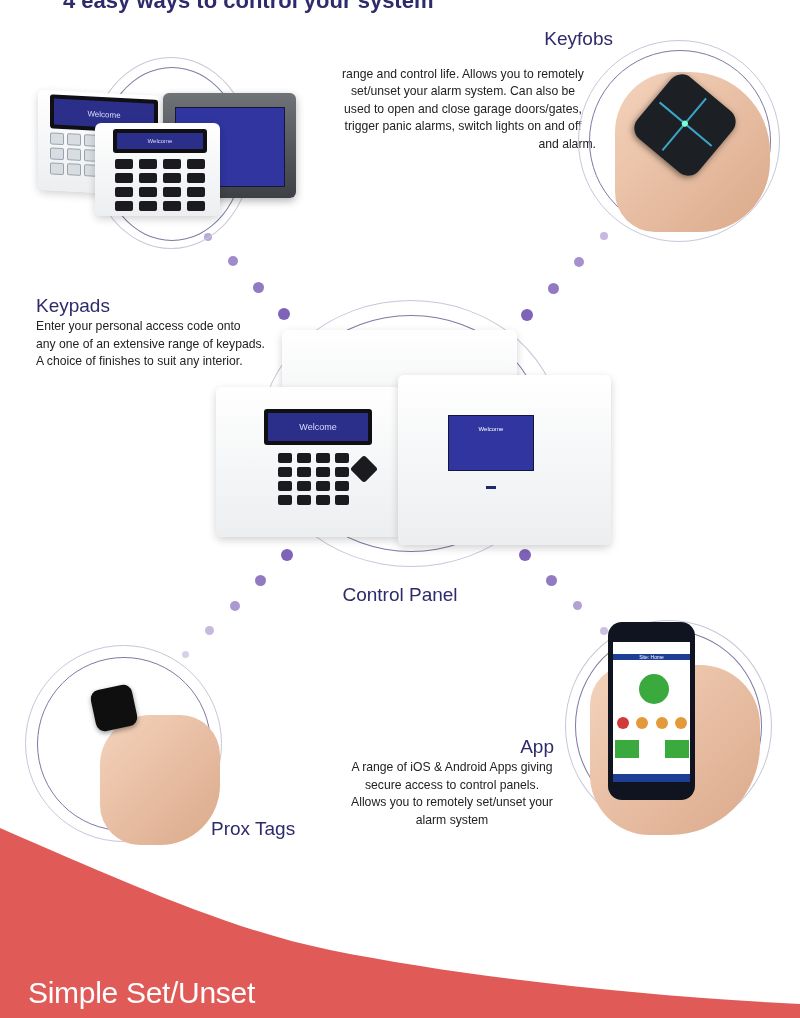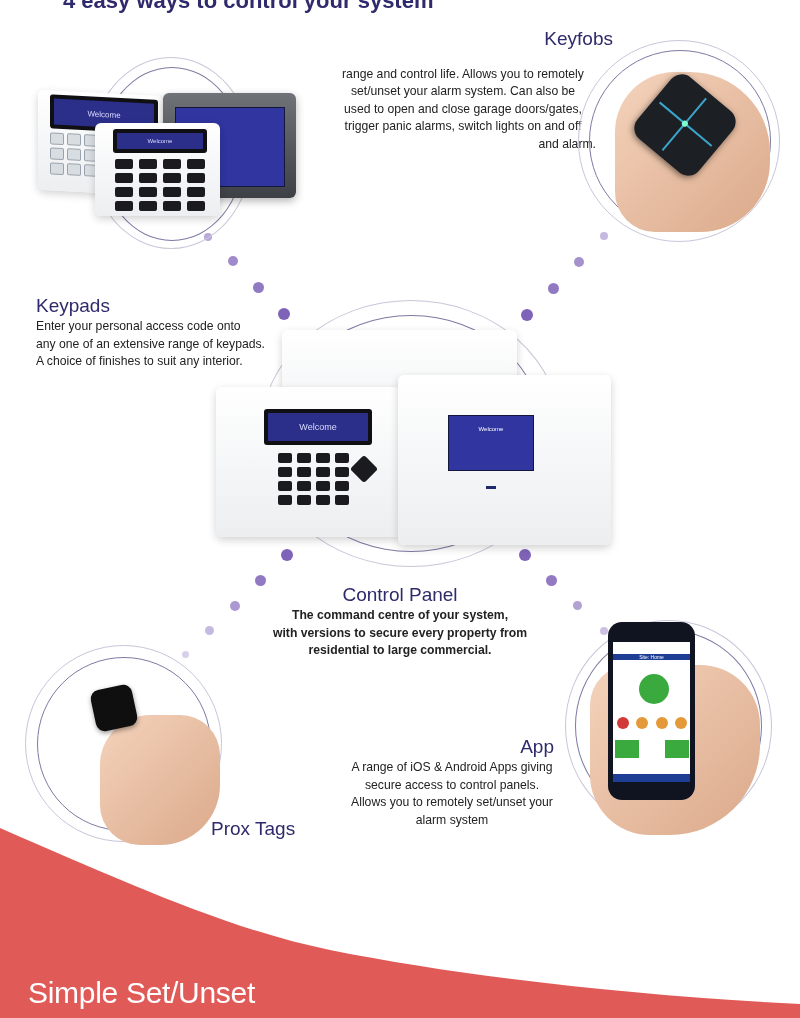"The command centre of your" p.body-text { html: <p> <span>The command centre of your system,</span><br> <span>with versions to secure every property from</span><br> <span>residential to large commercial.</span> </p> -> none }
